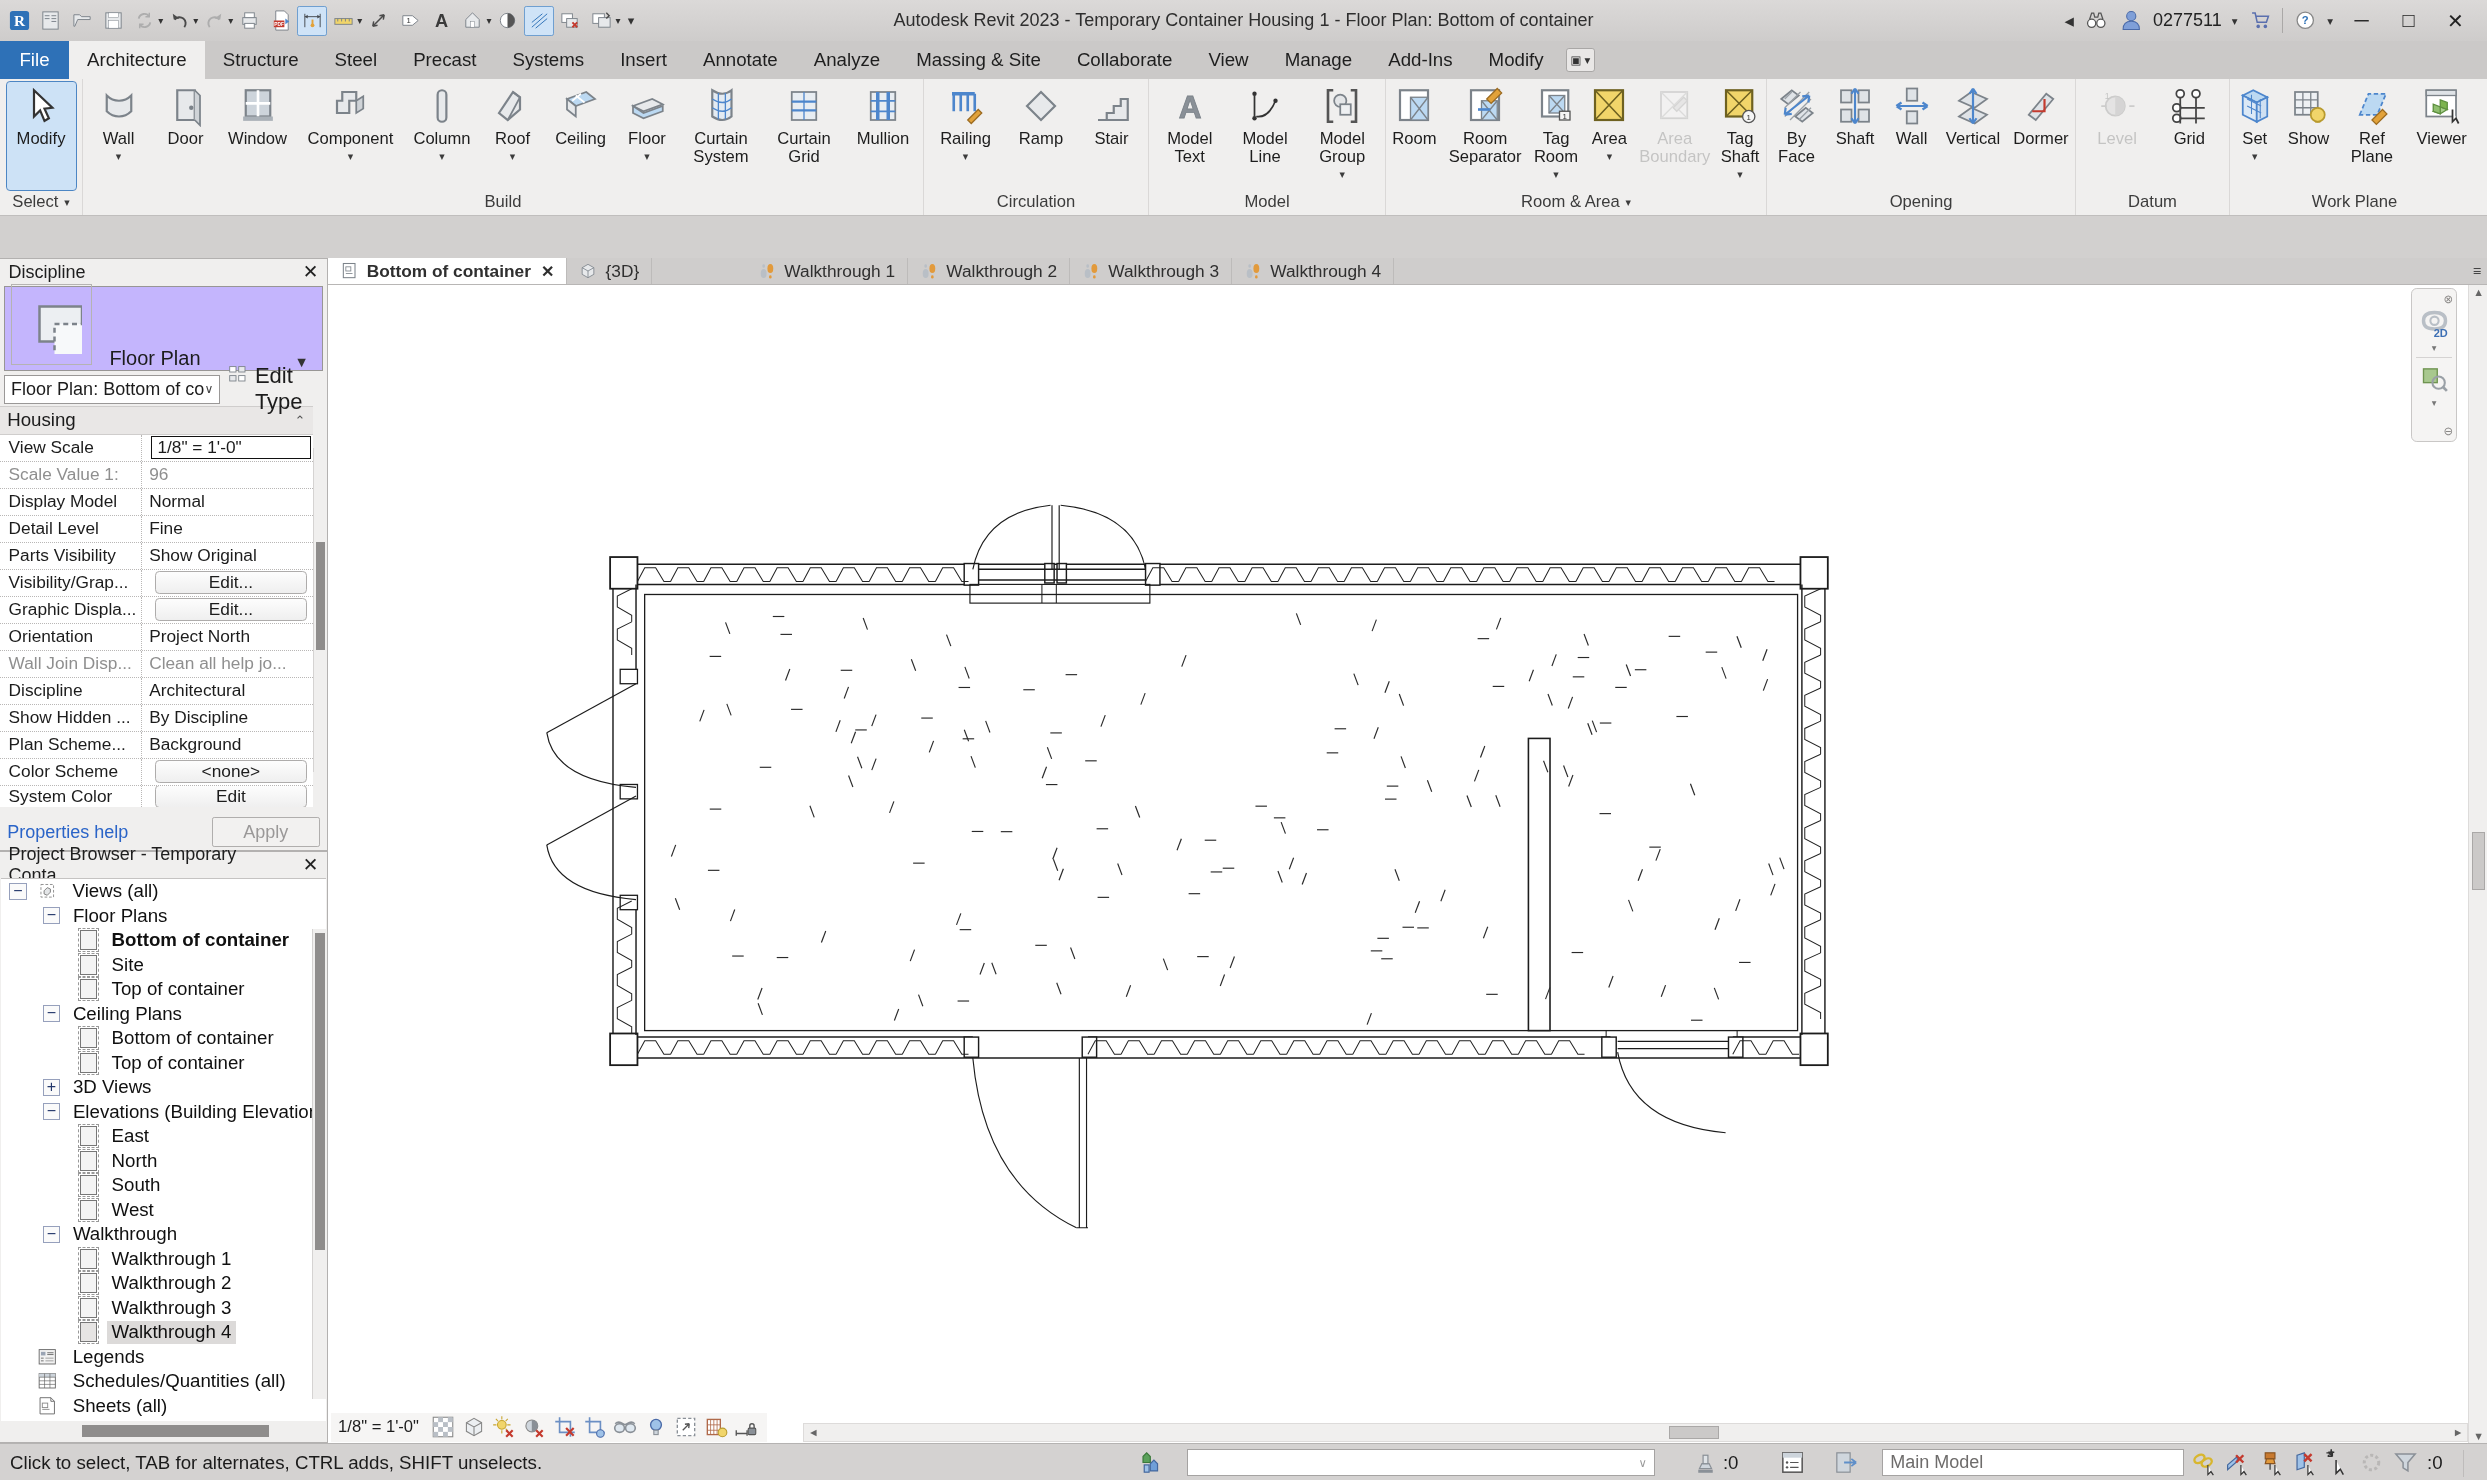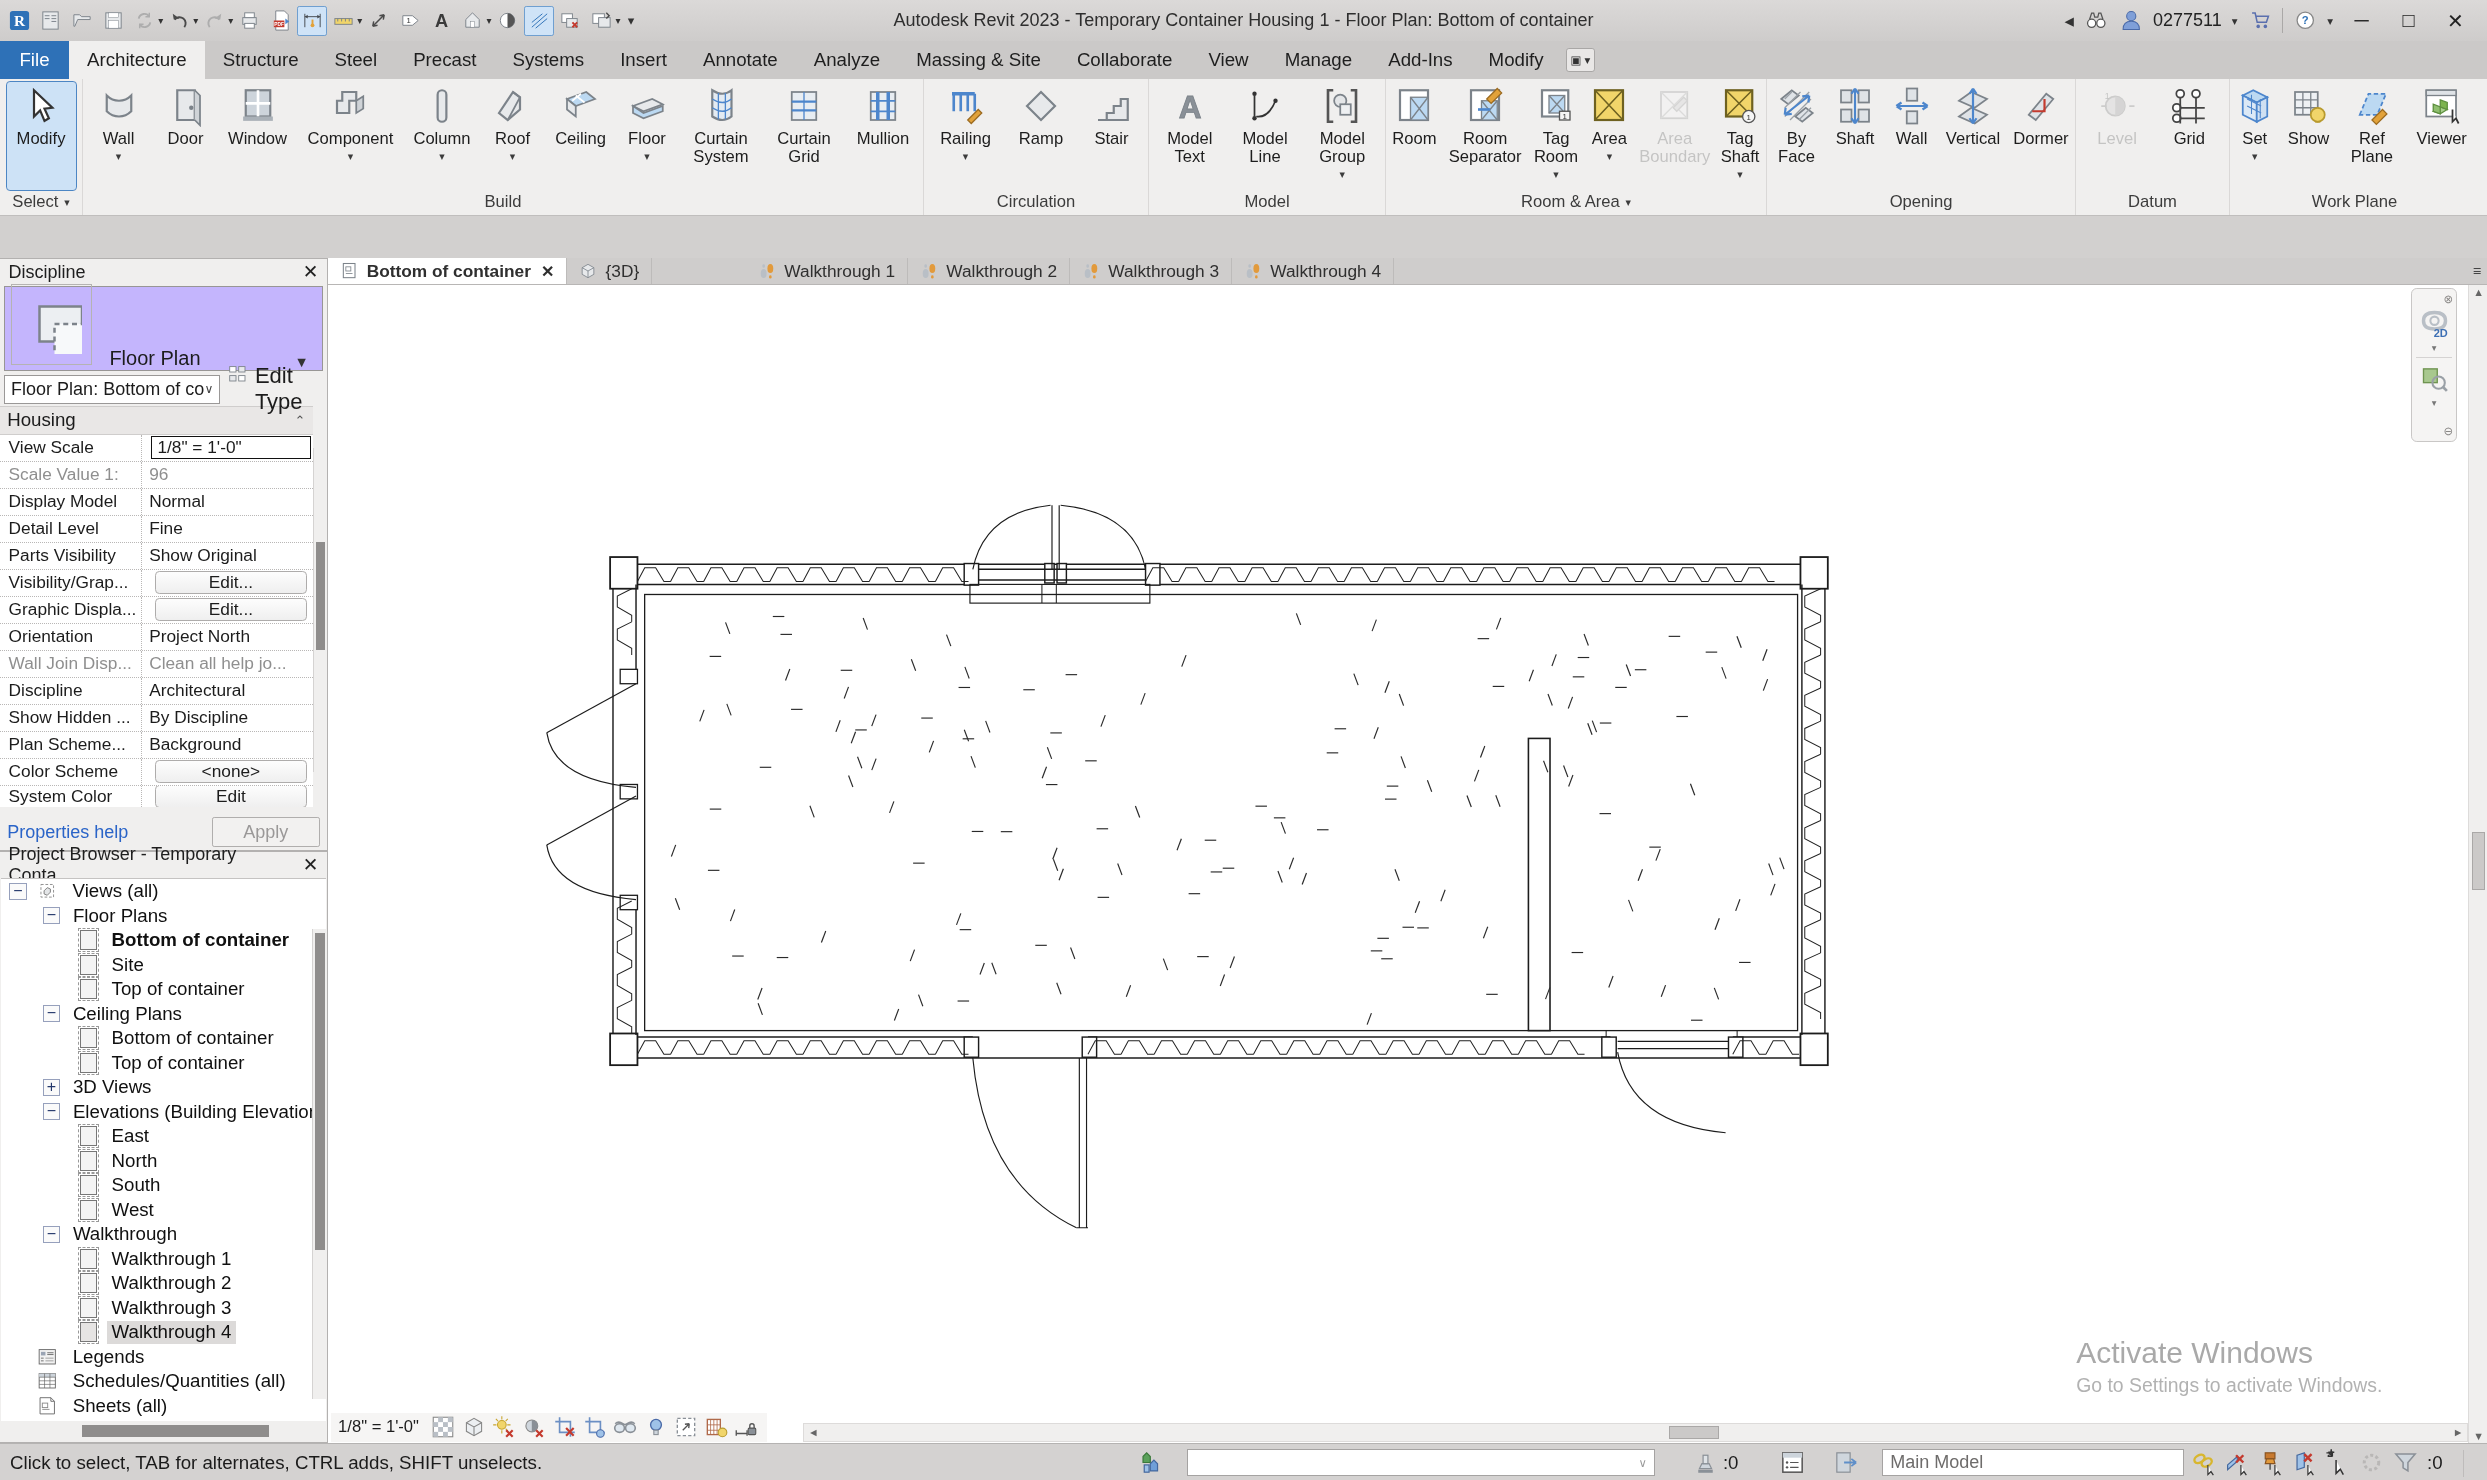"Activate Windows" div.wm { html: <div> <div>Activate Windows</div> <div>Go to Settings to activate Windows.</div> </div> -> none }
